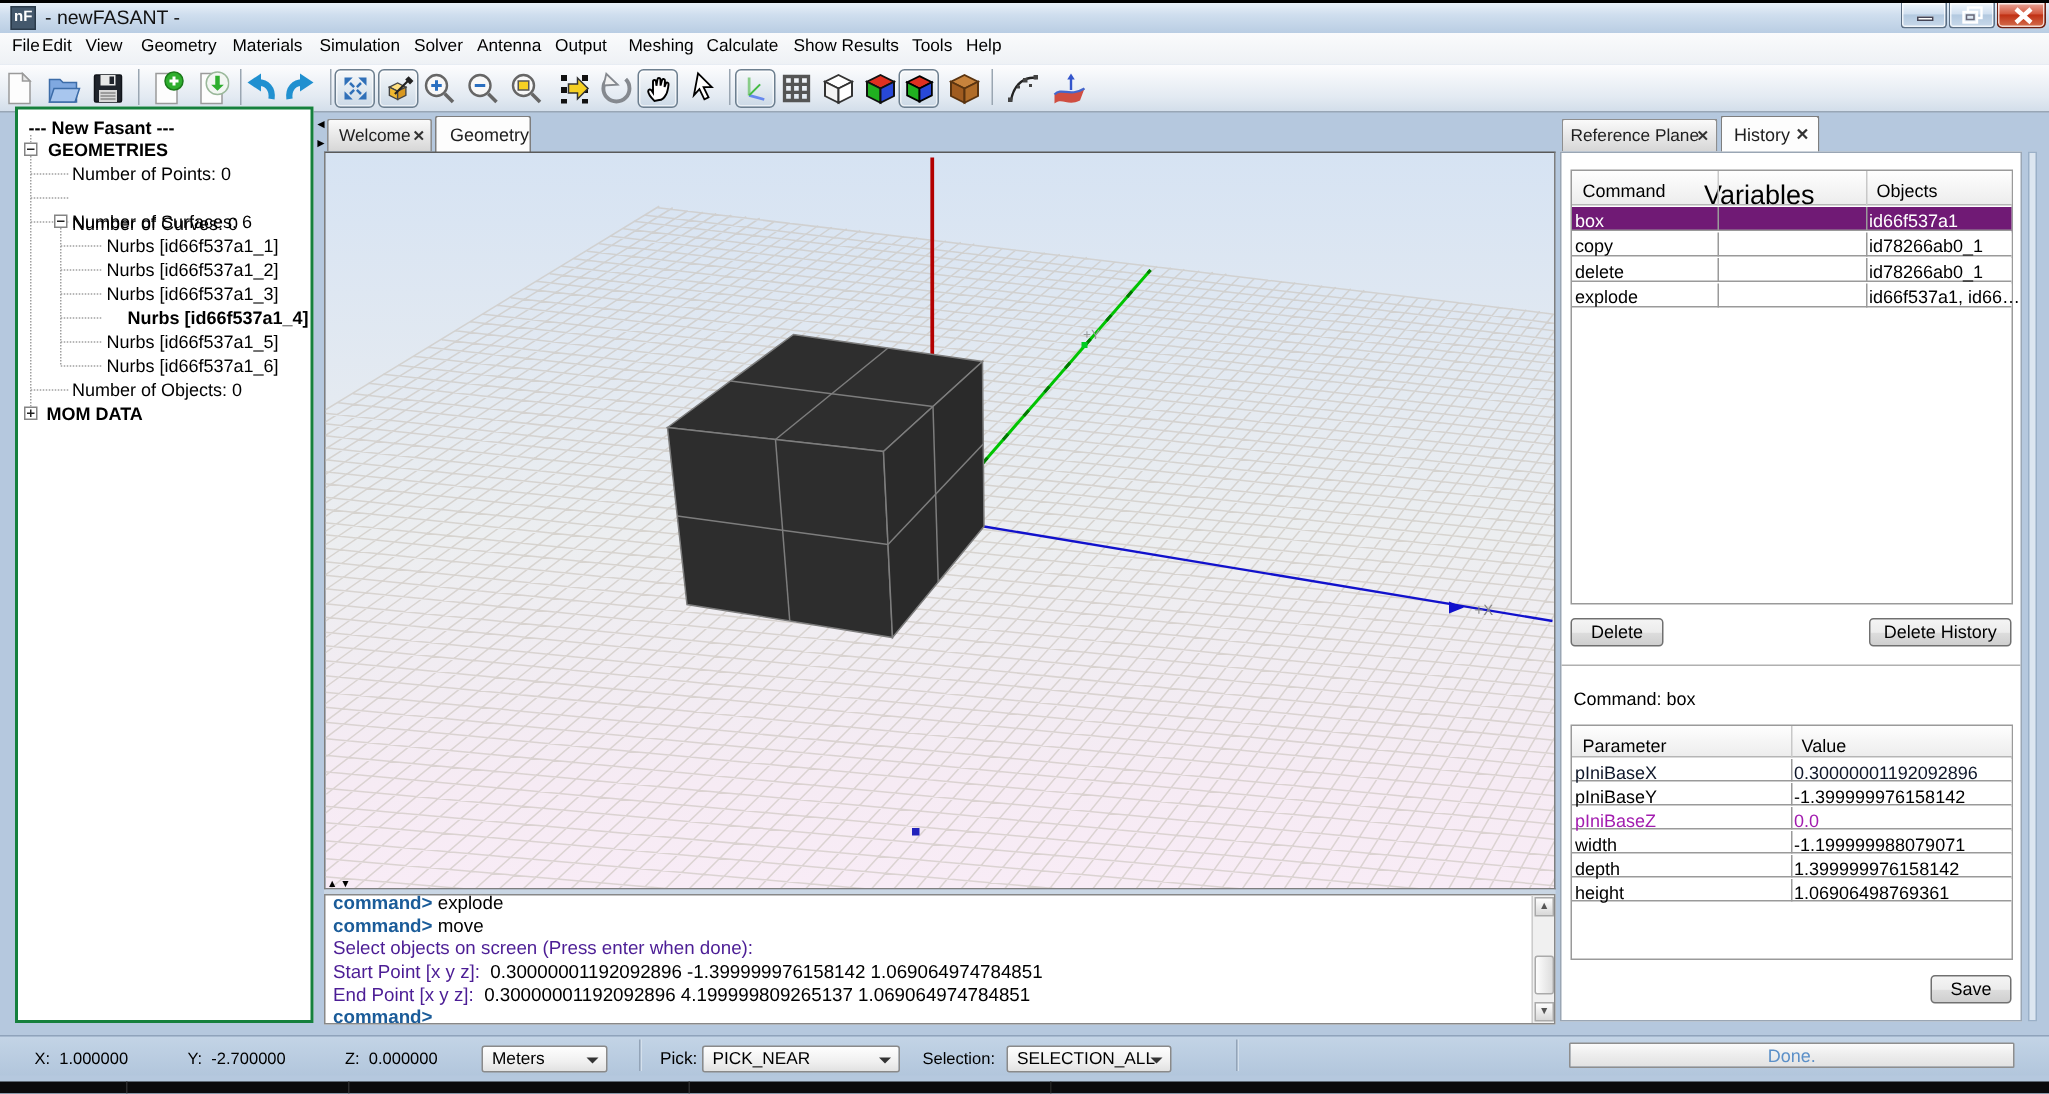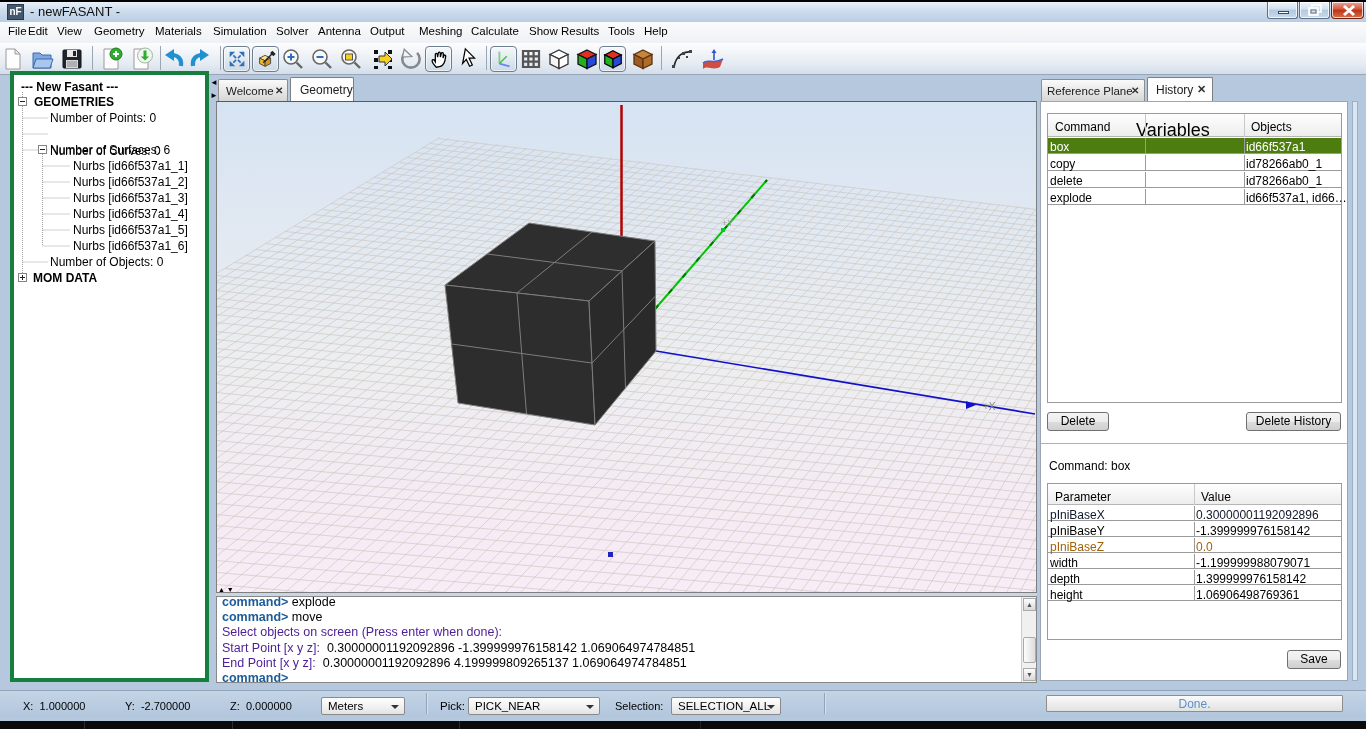"--- New Fasant ---" #tree { border: 4px solid #15803d -> 2px solid #15803d }
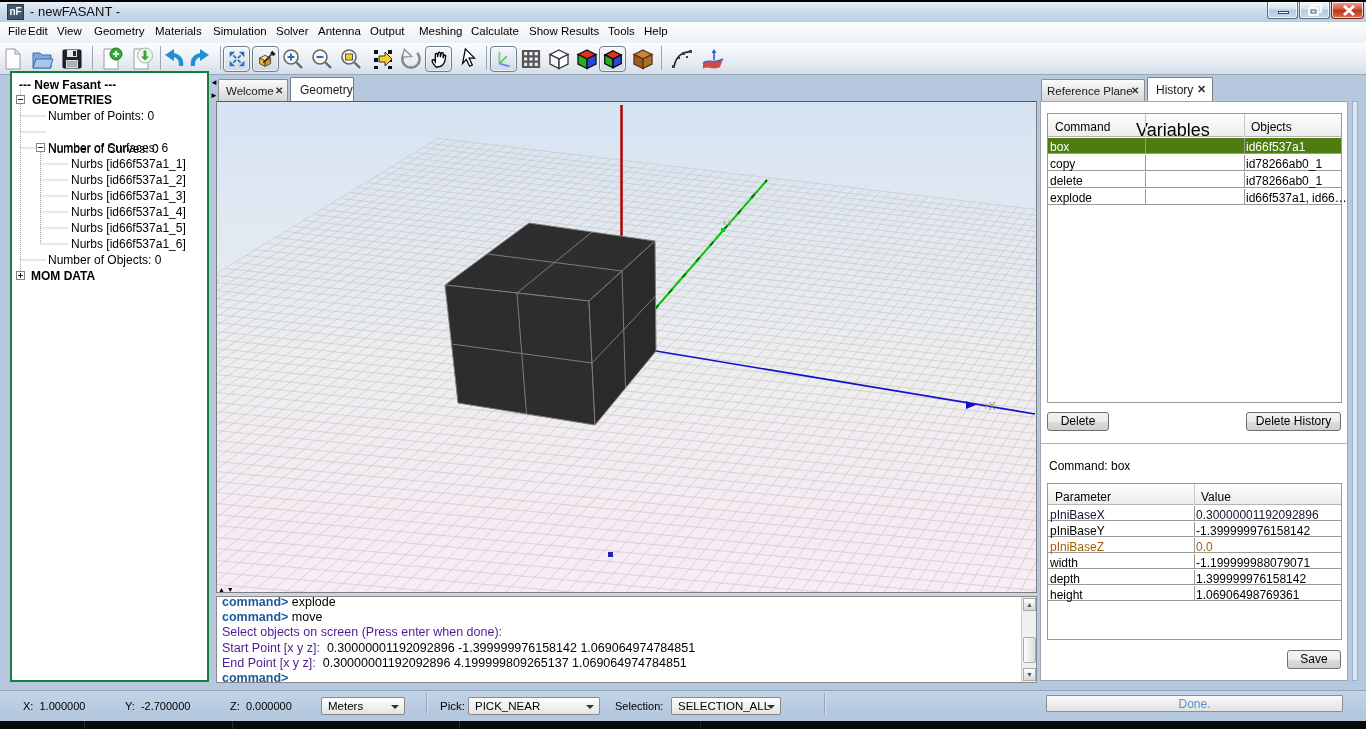"box" div.abs { background: #4d7c0f -> #701a75 }
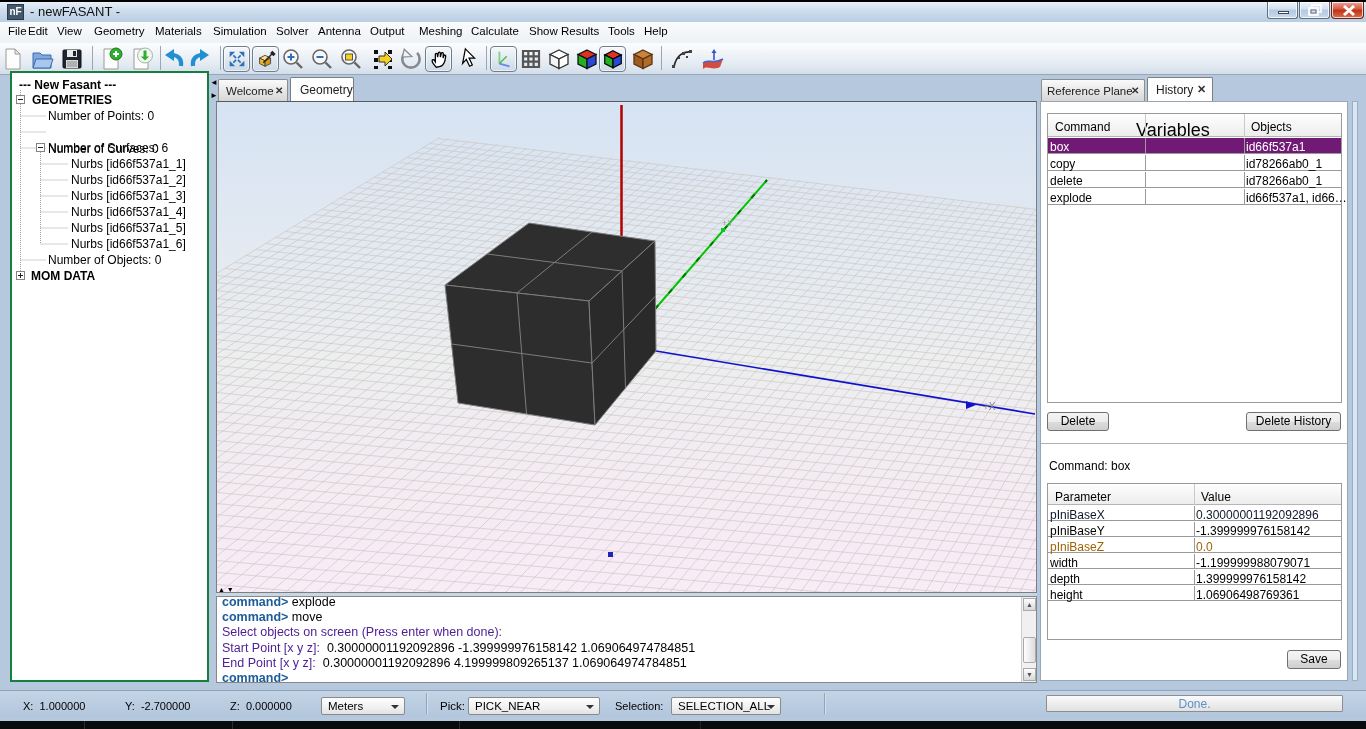"Nurbs [id66f537a1_4]" div.abs { font-weight: normal -> bold; left: 59px -> 73px }
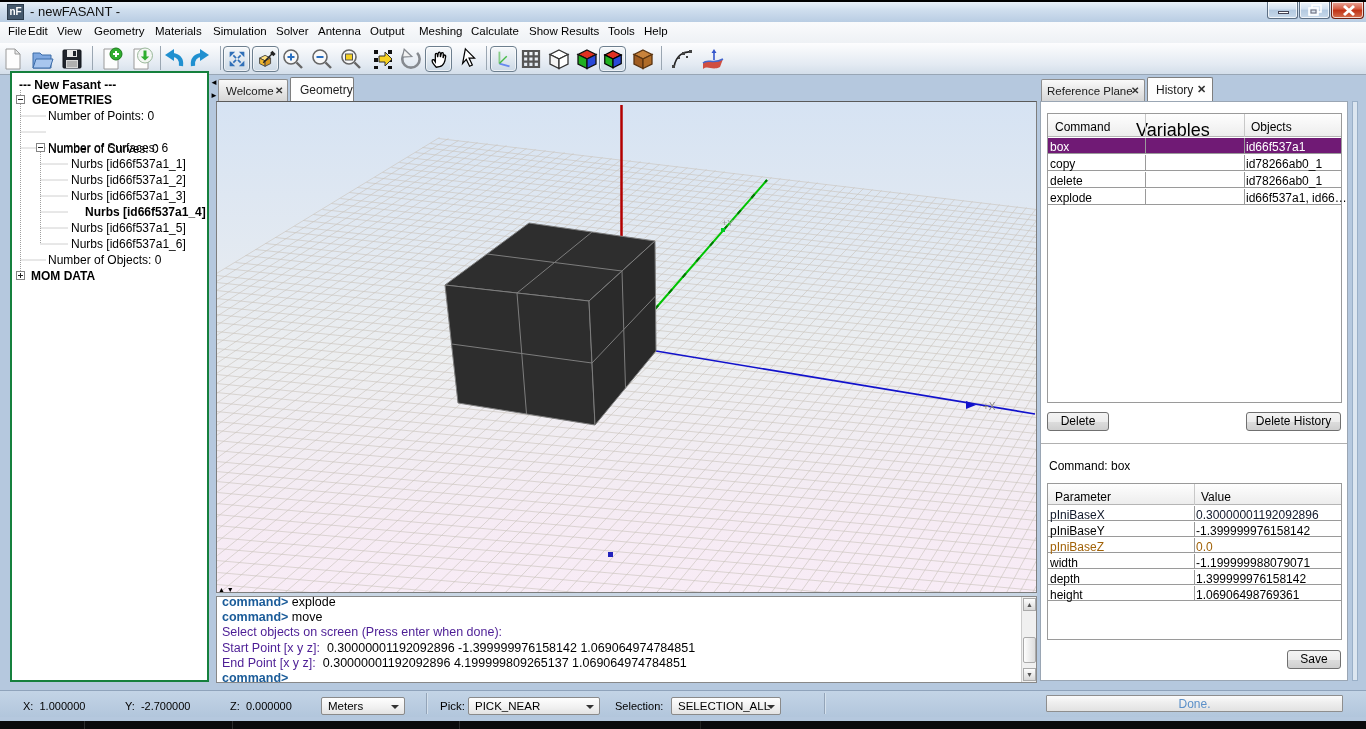"pIniBaseZ" div.abs { color: #a16207 -> #a21caf }
